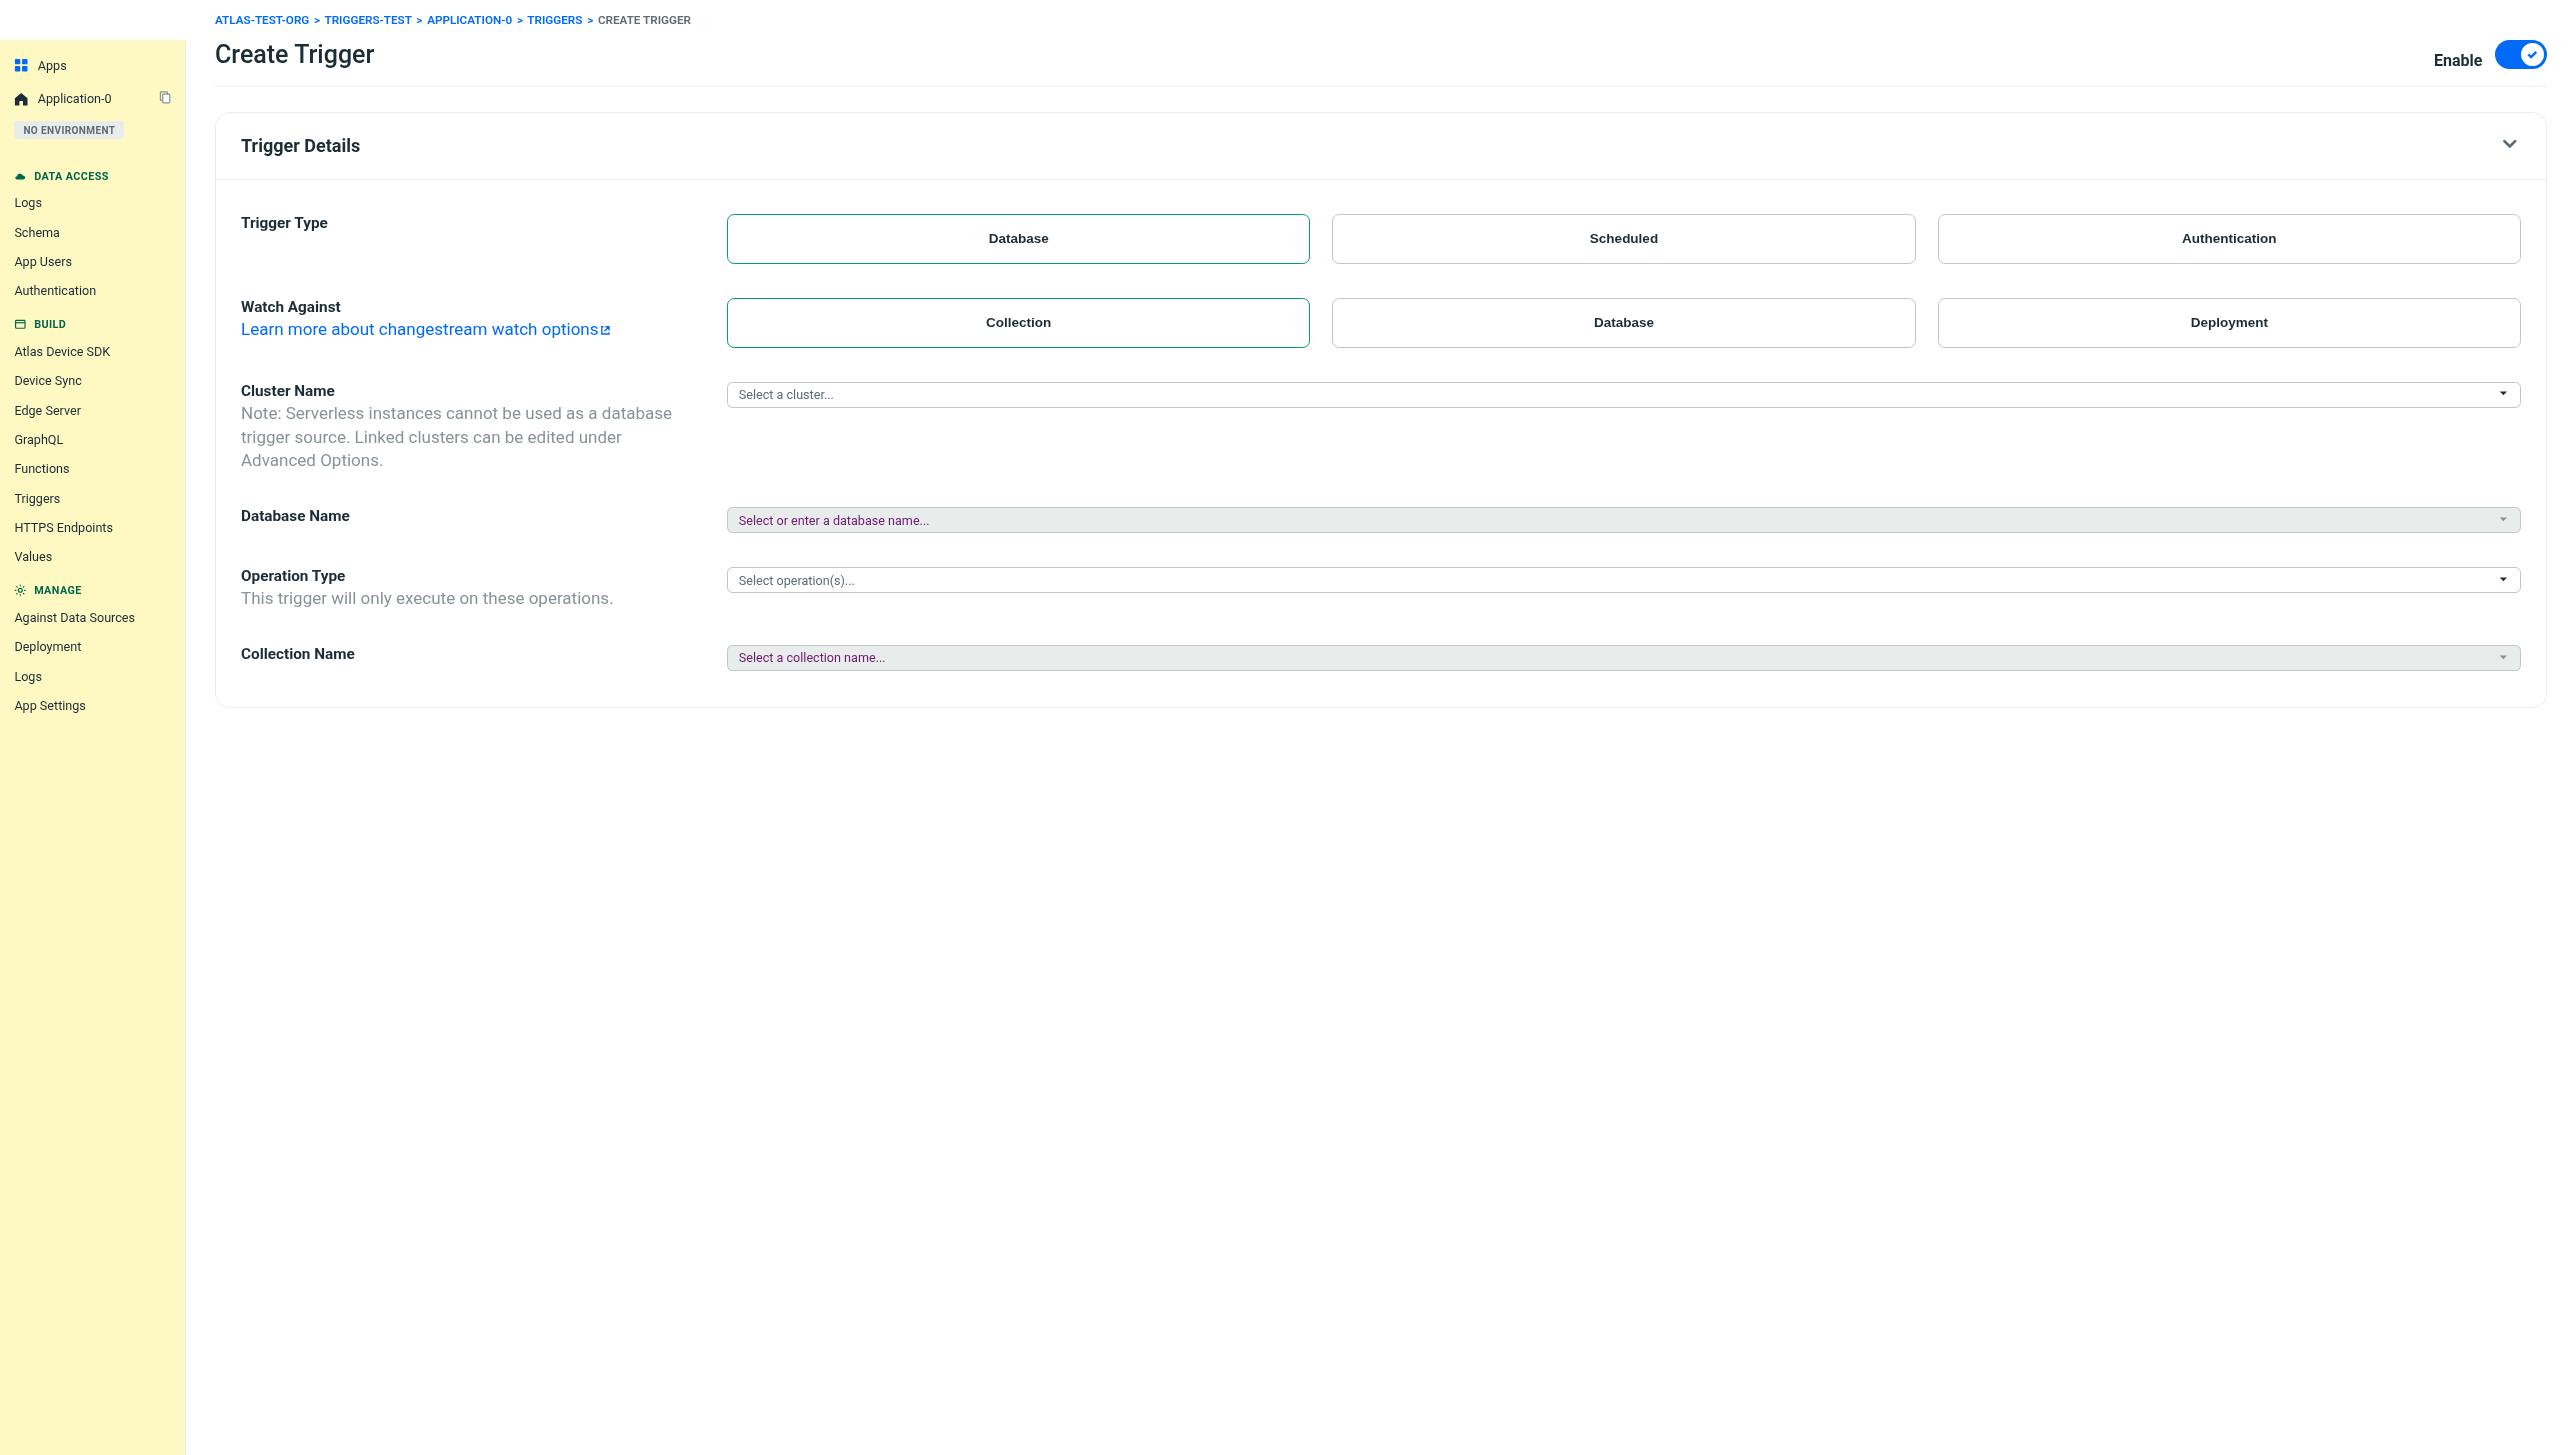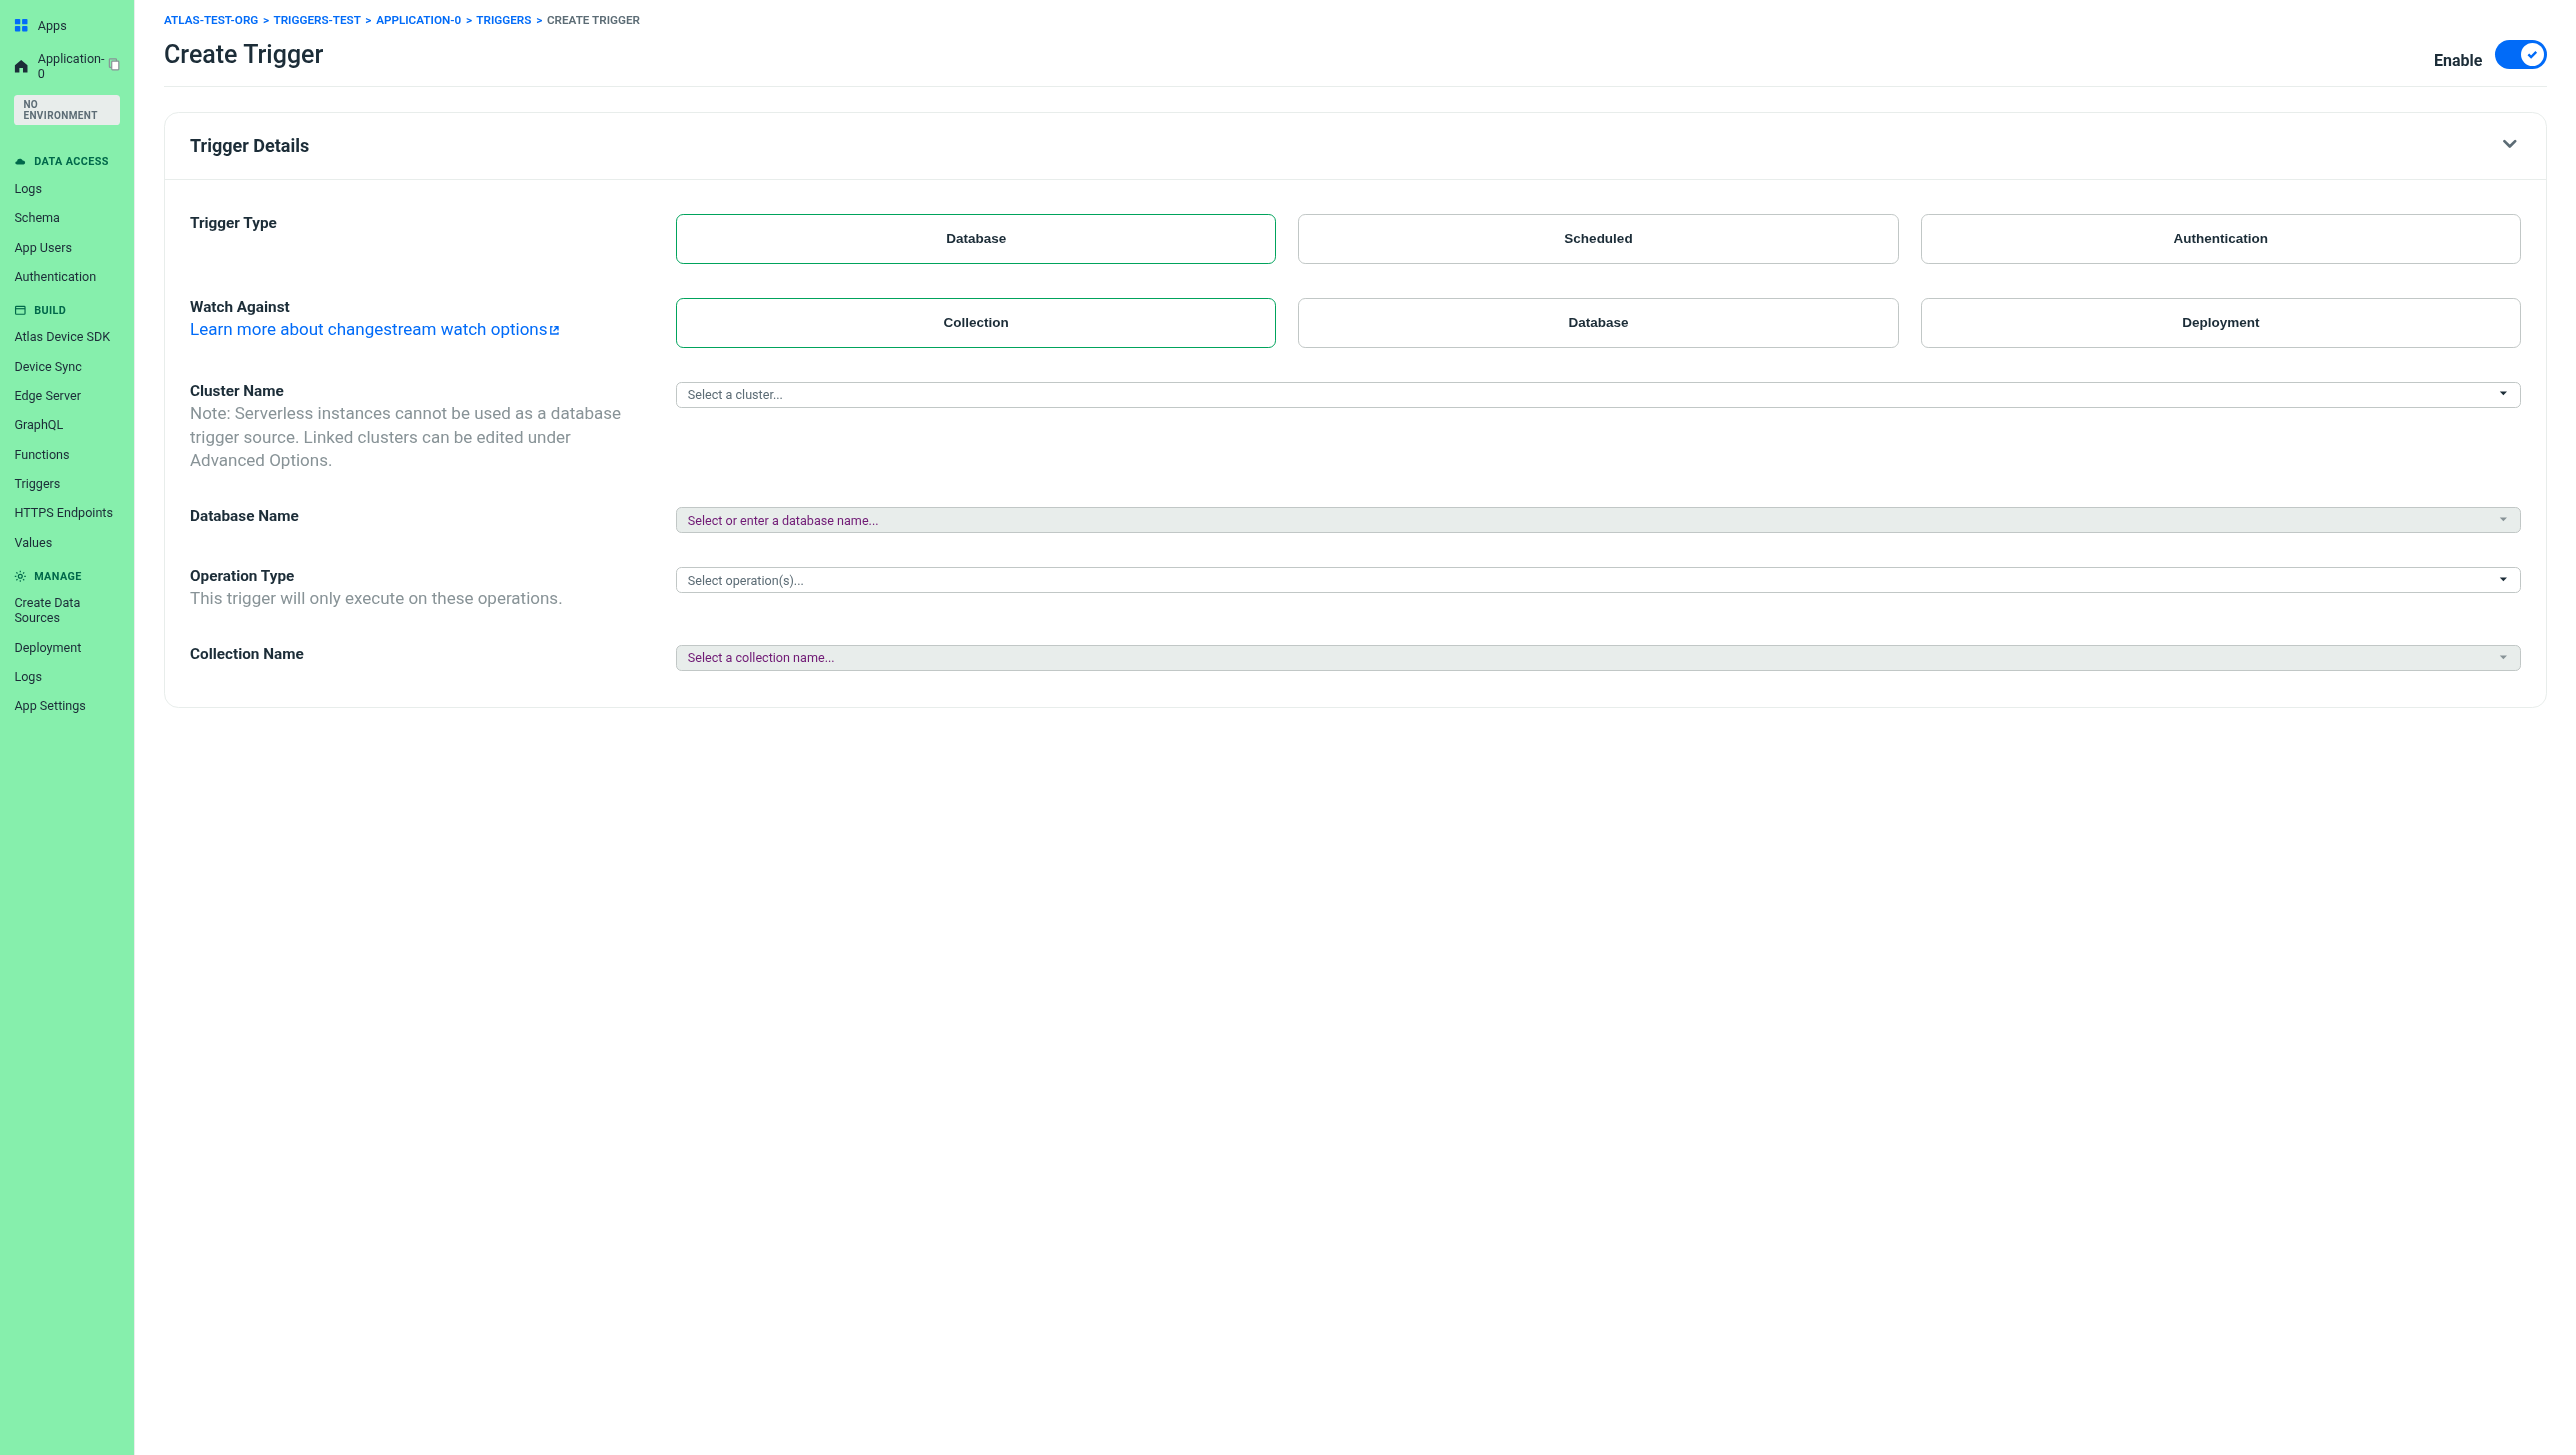"Apps" .sidebar { background: #86efac -> #fef9c3; margin-top: none -> 40px; width: 135px -> 186px }
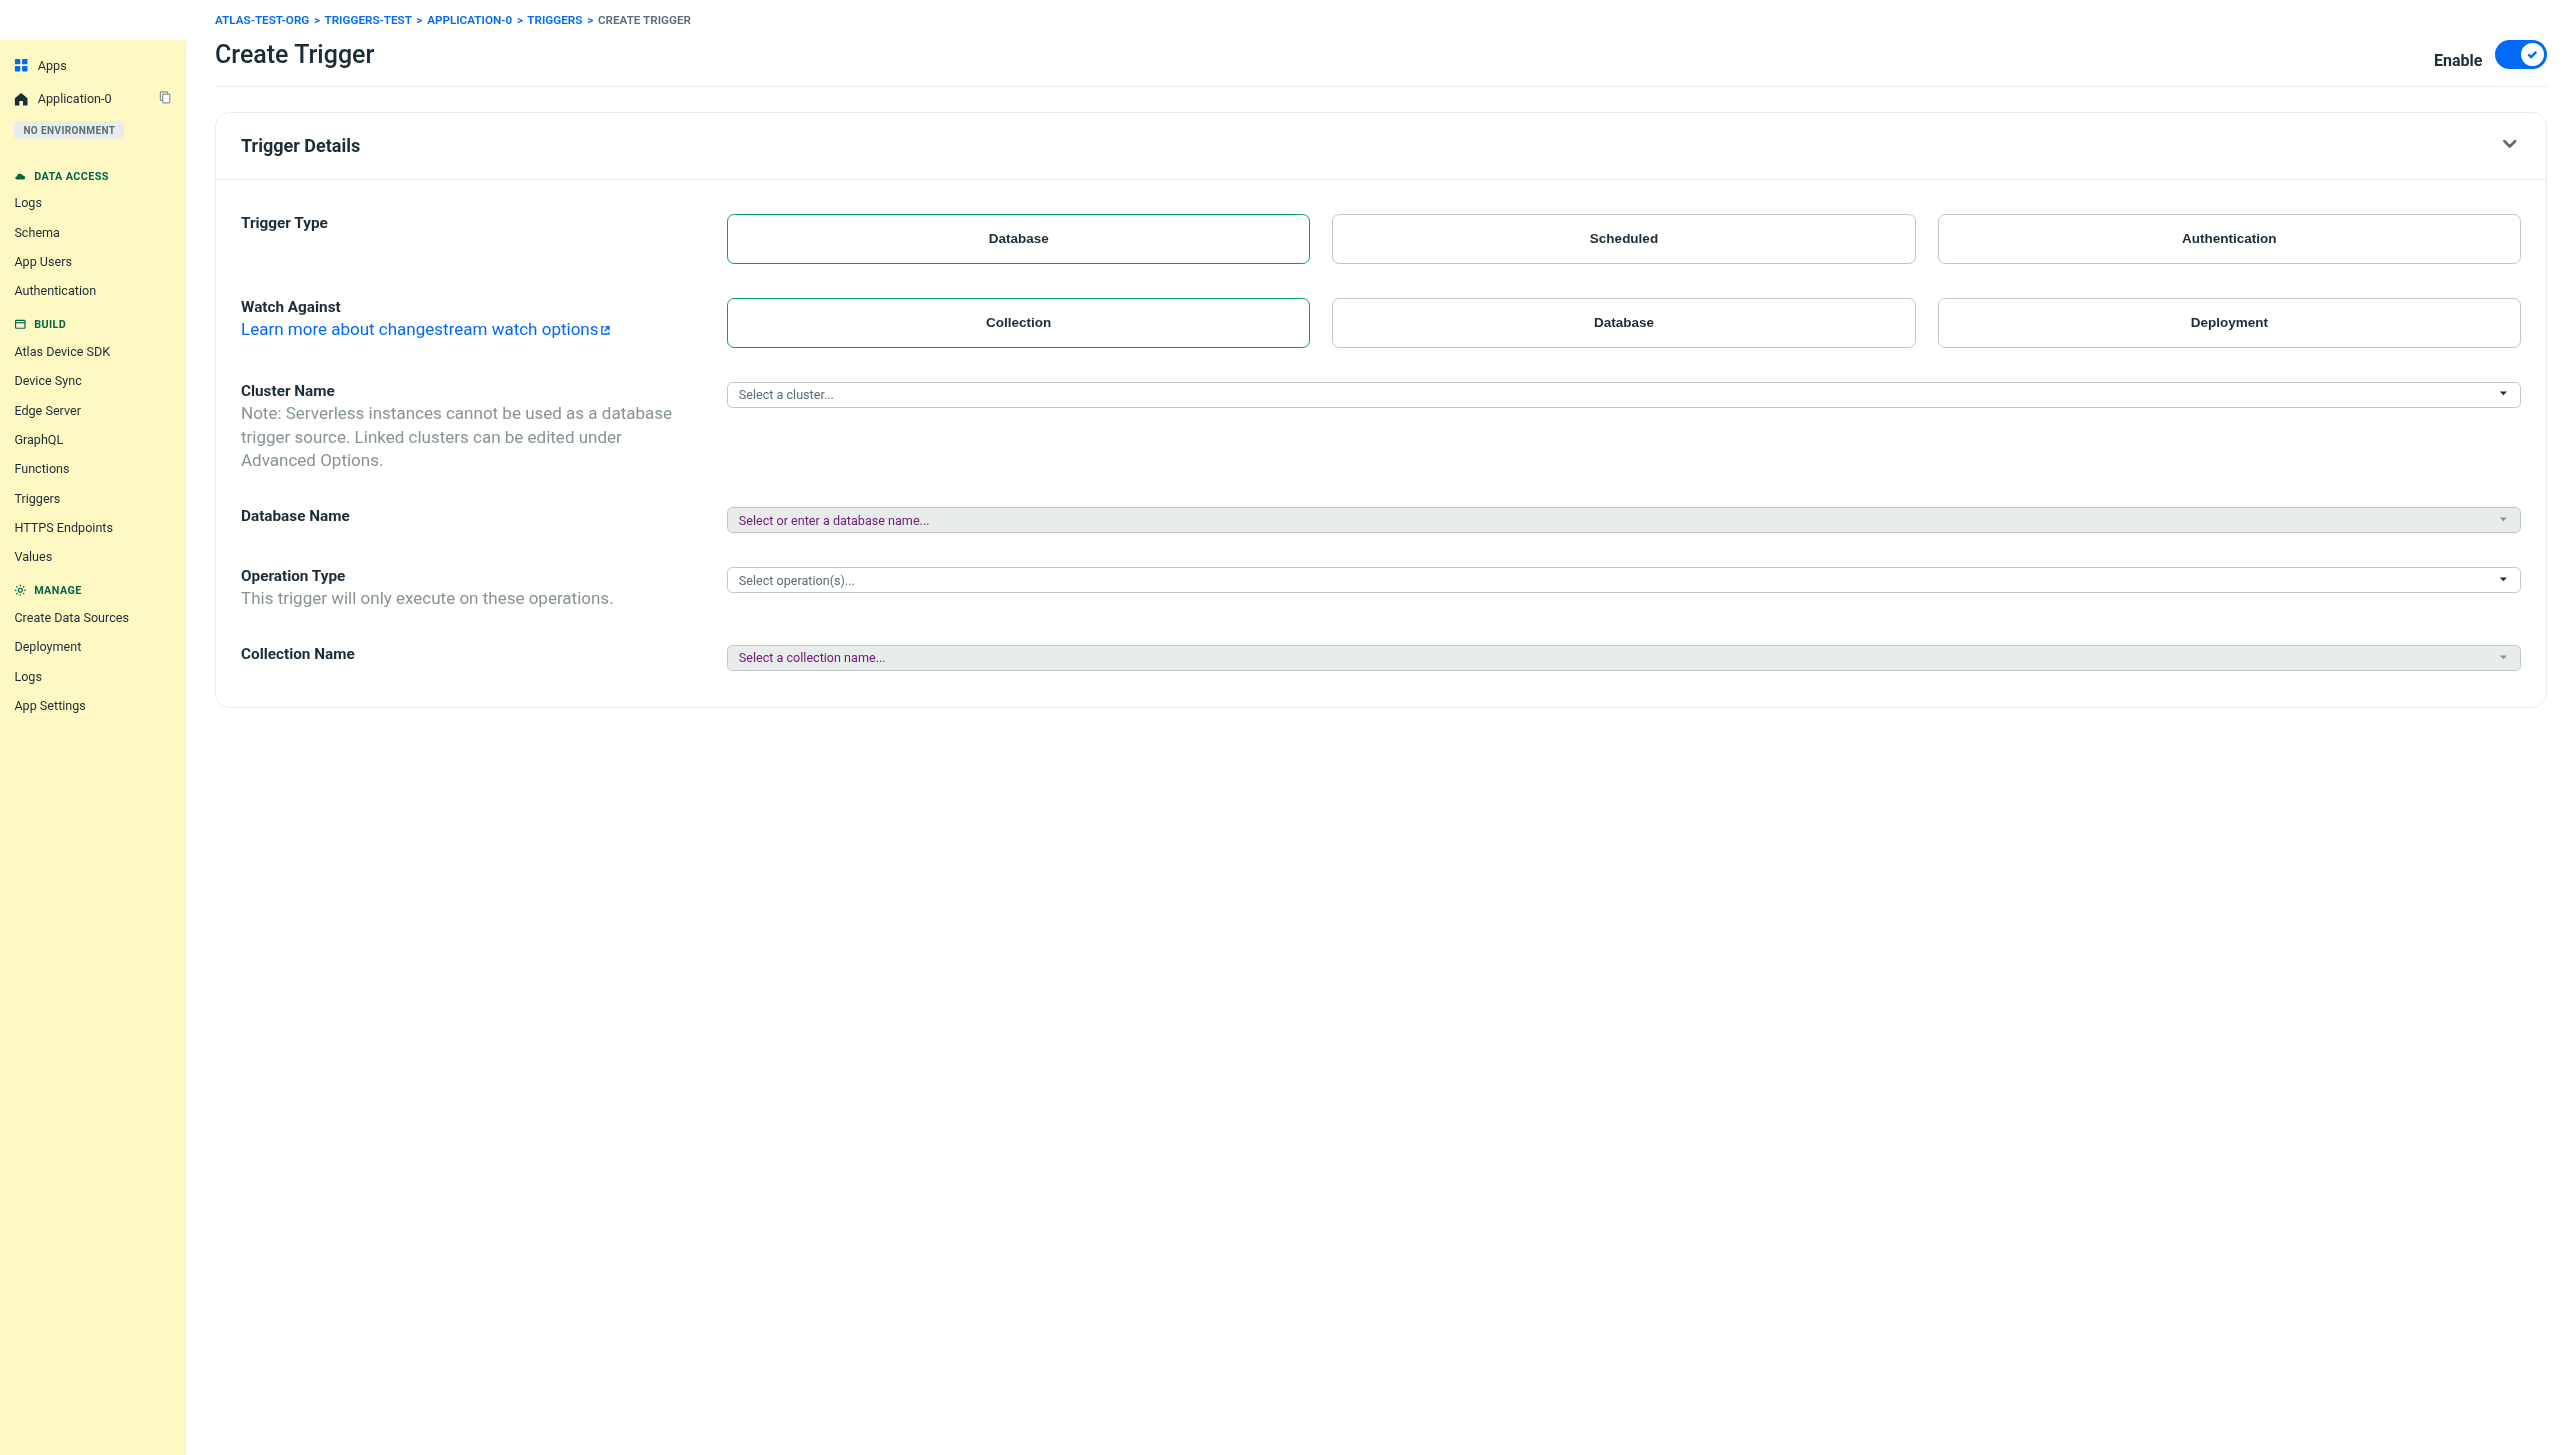"Create Data Sources" div.sidebar-link { text: Create -> Against }
